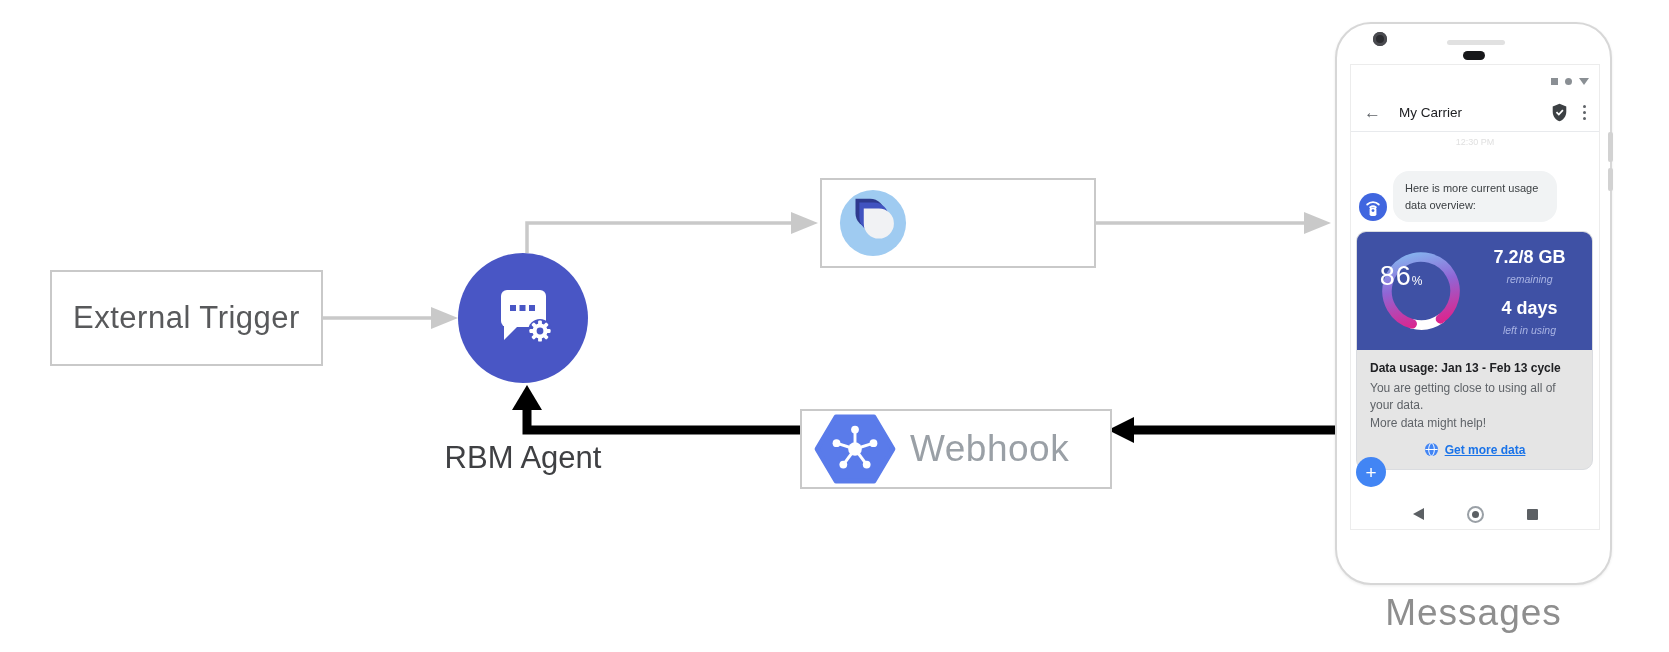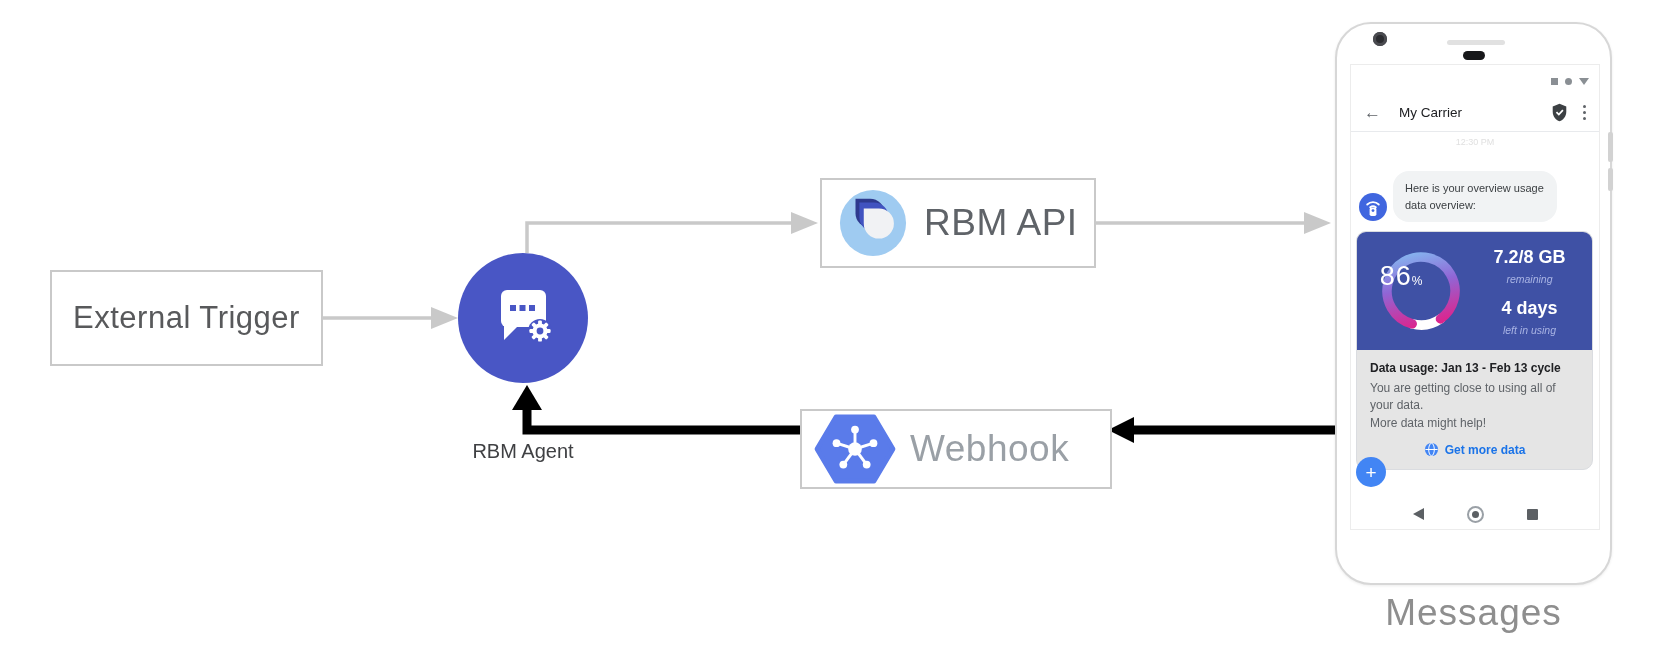"Here is your overview usage" span { text: your overview -> more current }
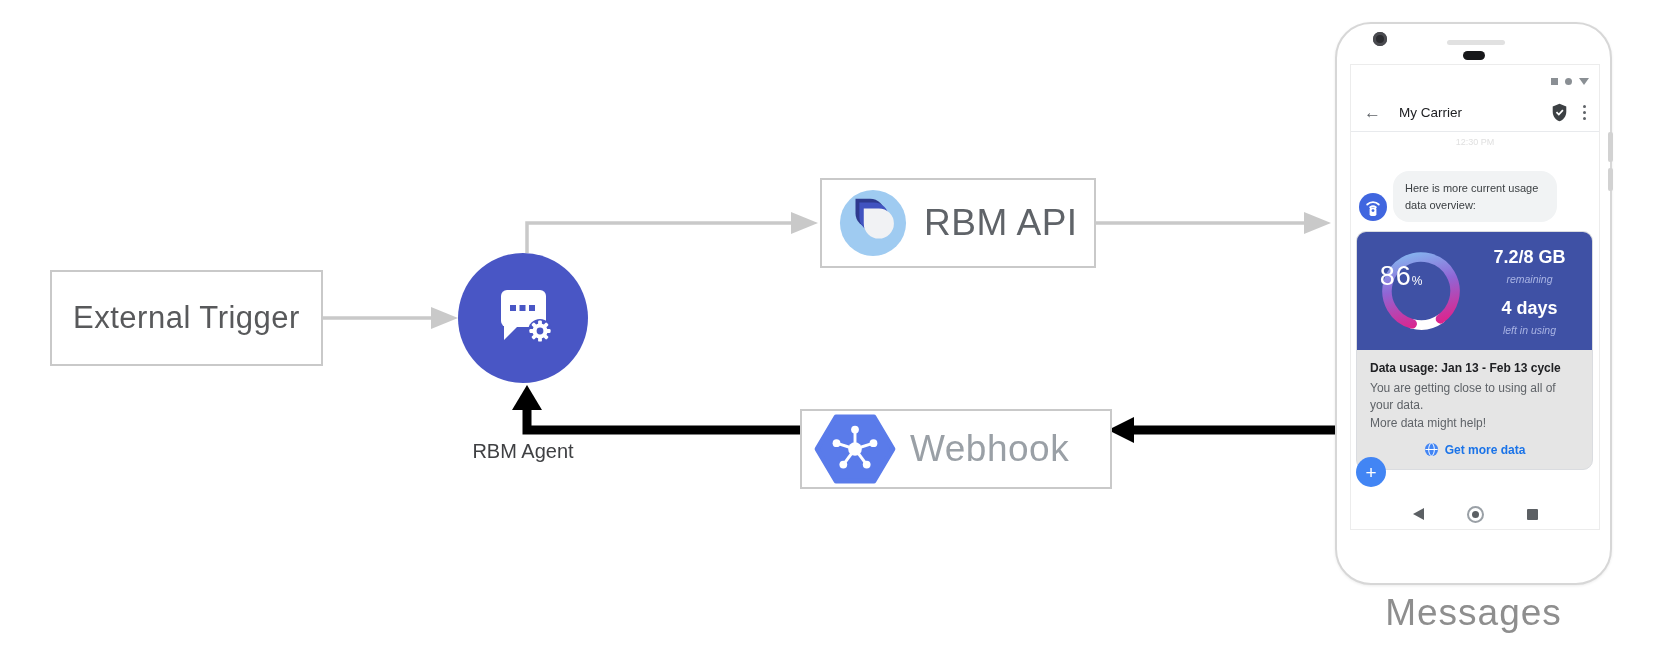"RBM API" span.dlabel { html: <span>RBM API</span> -> none }
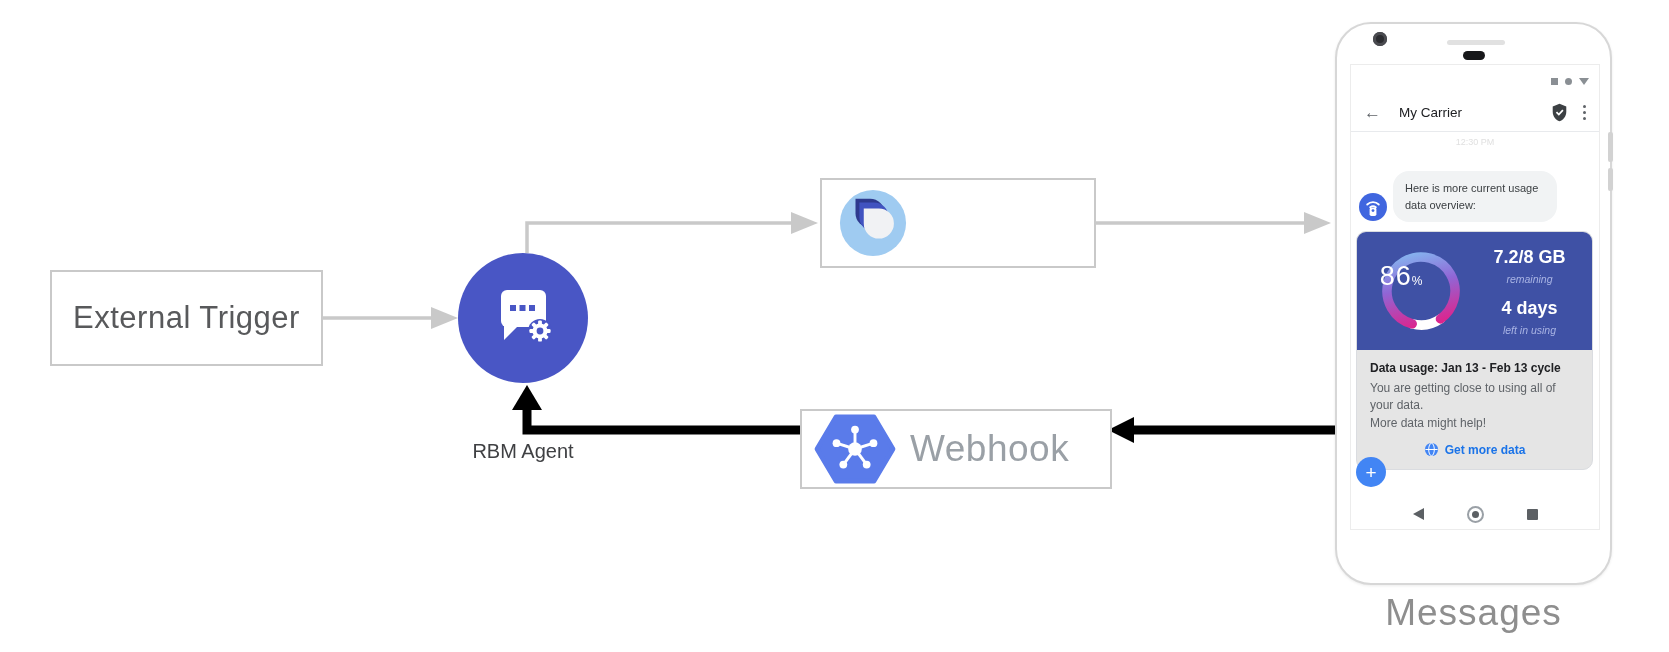"RBM Agent" #agent-label { font-size: 20px -> 31px }
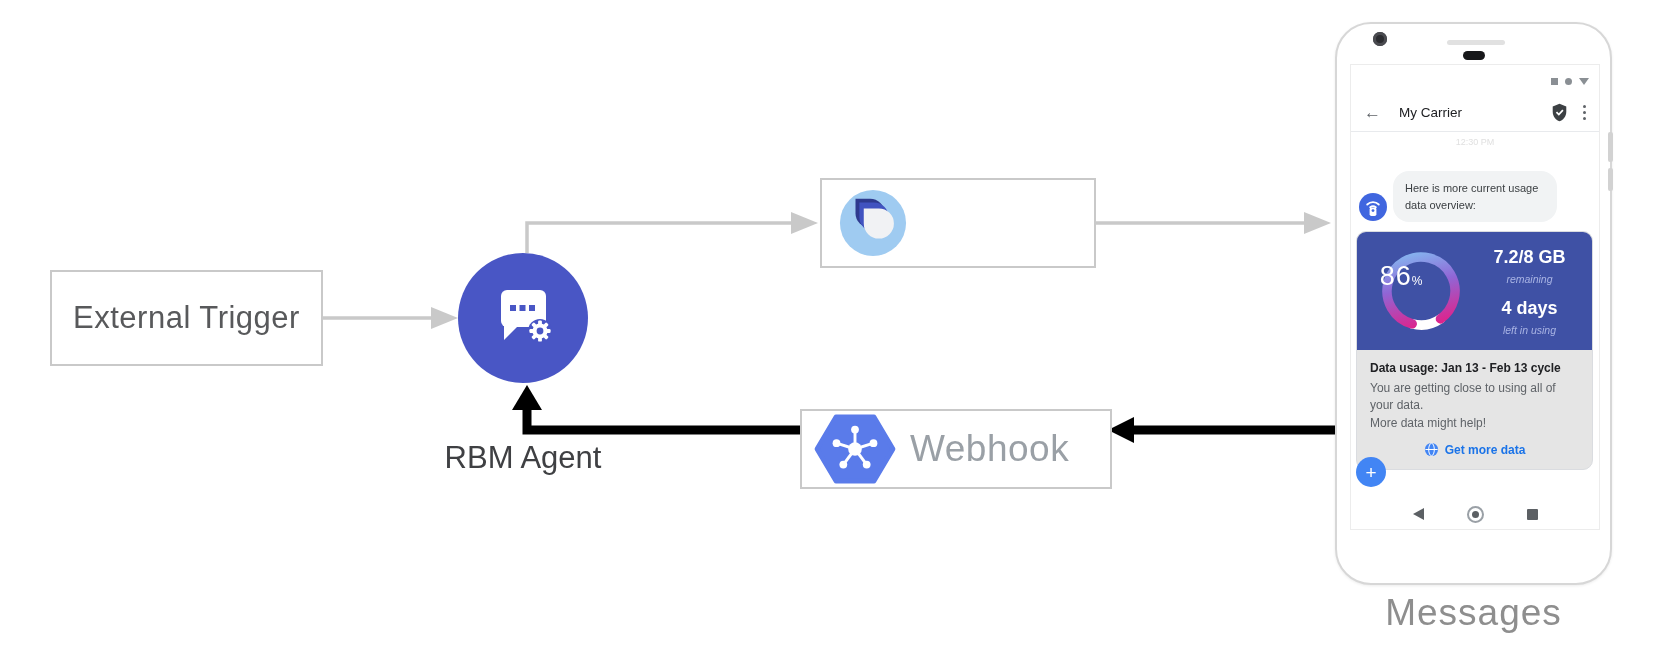"Get more data" #card-action span { text-decoration: none -> underline }
